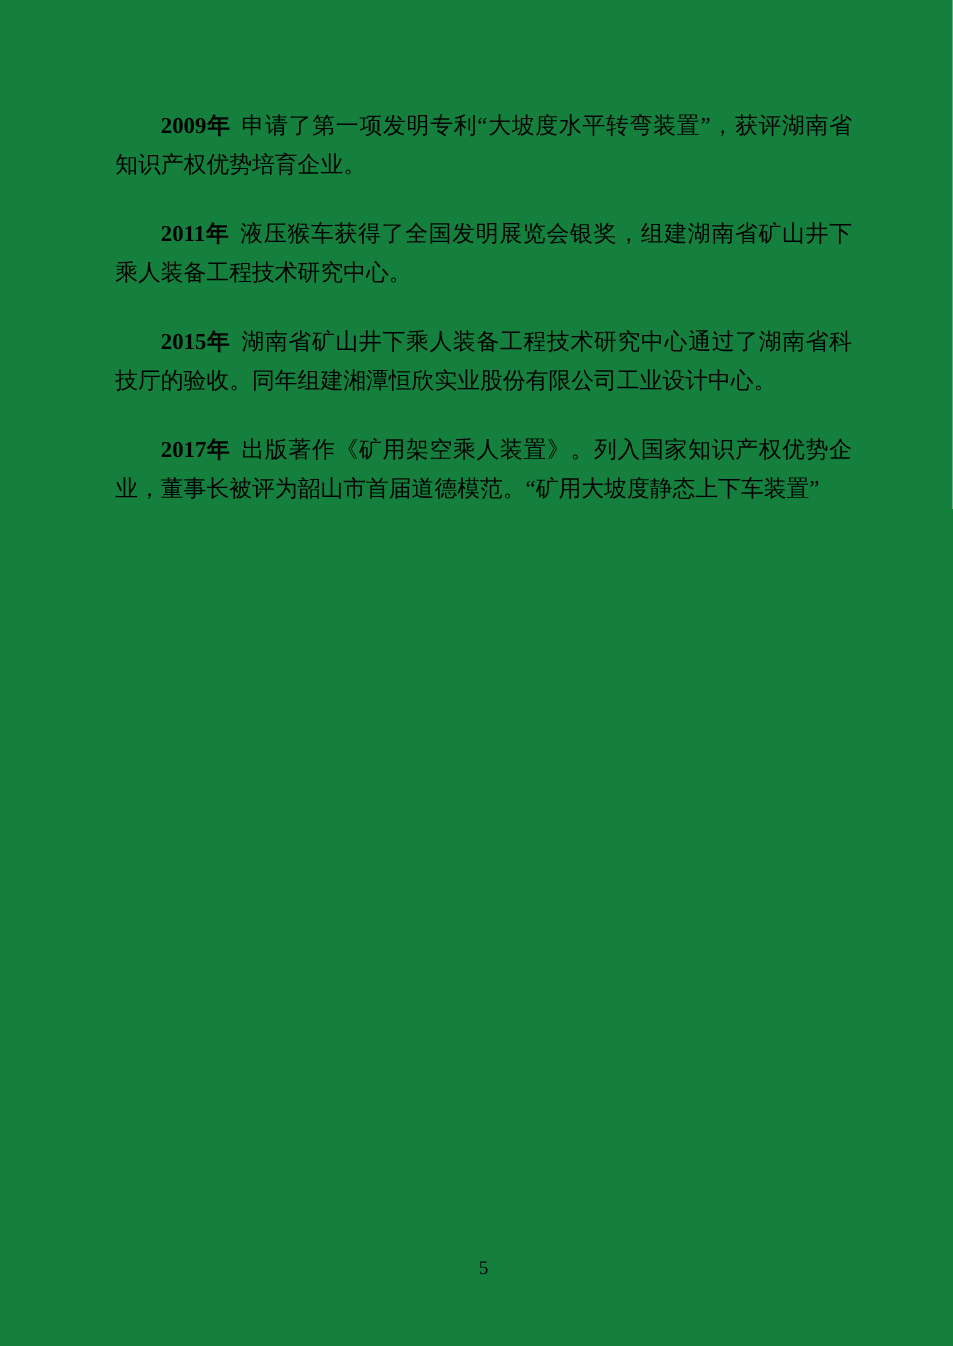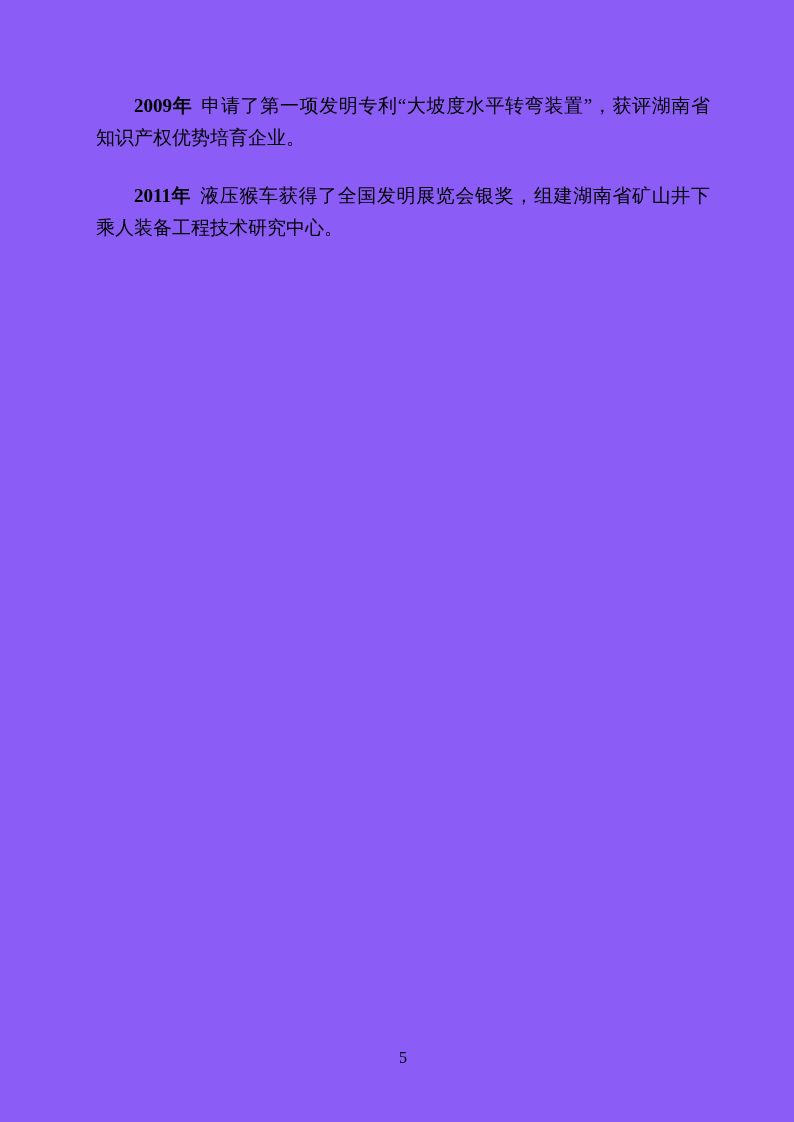"2009年" .page { background: #8b5cf6 -> #15803d }
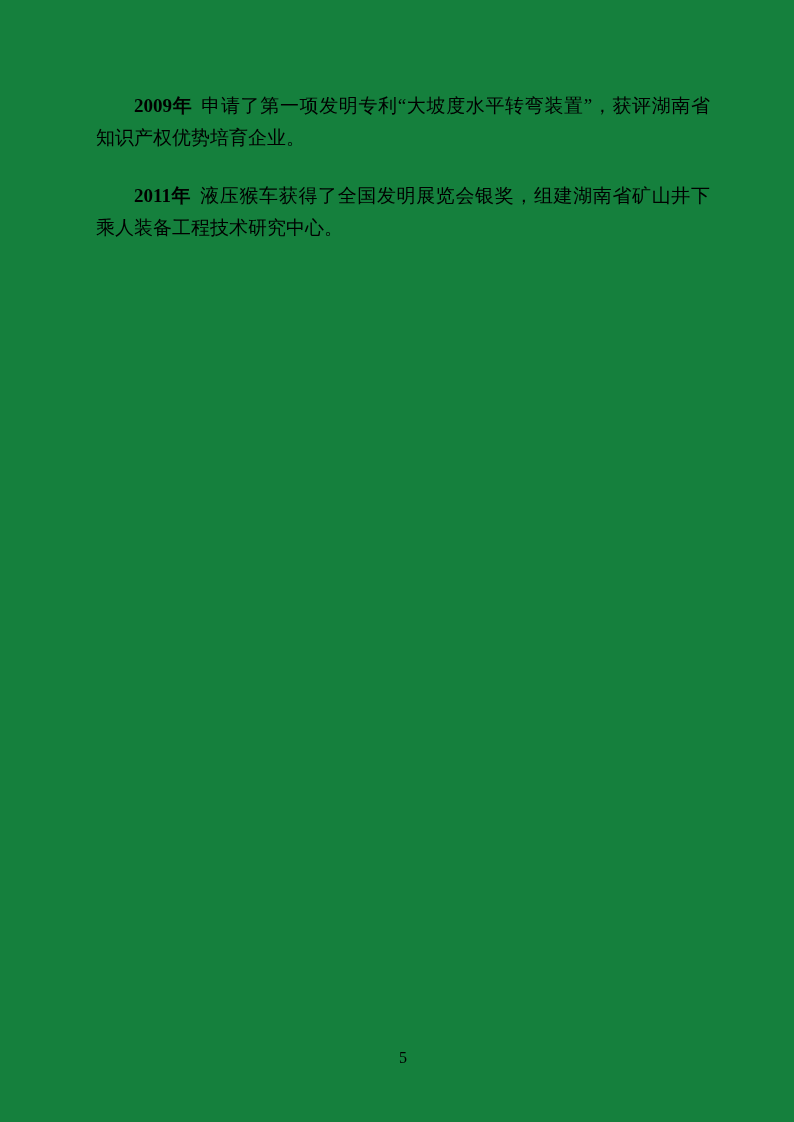"2015年" p.para { html: none -> <p><span>2015年</span><span>湖南省矿山井下乘人装备工程技术研究中心通过了湖南省科技厅的验收。同年组建湘潭恒欣实业股份有限公司工业设计中心。</span></p> }
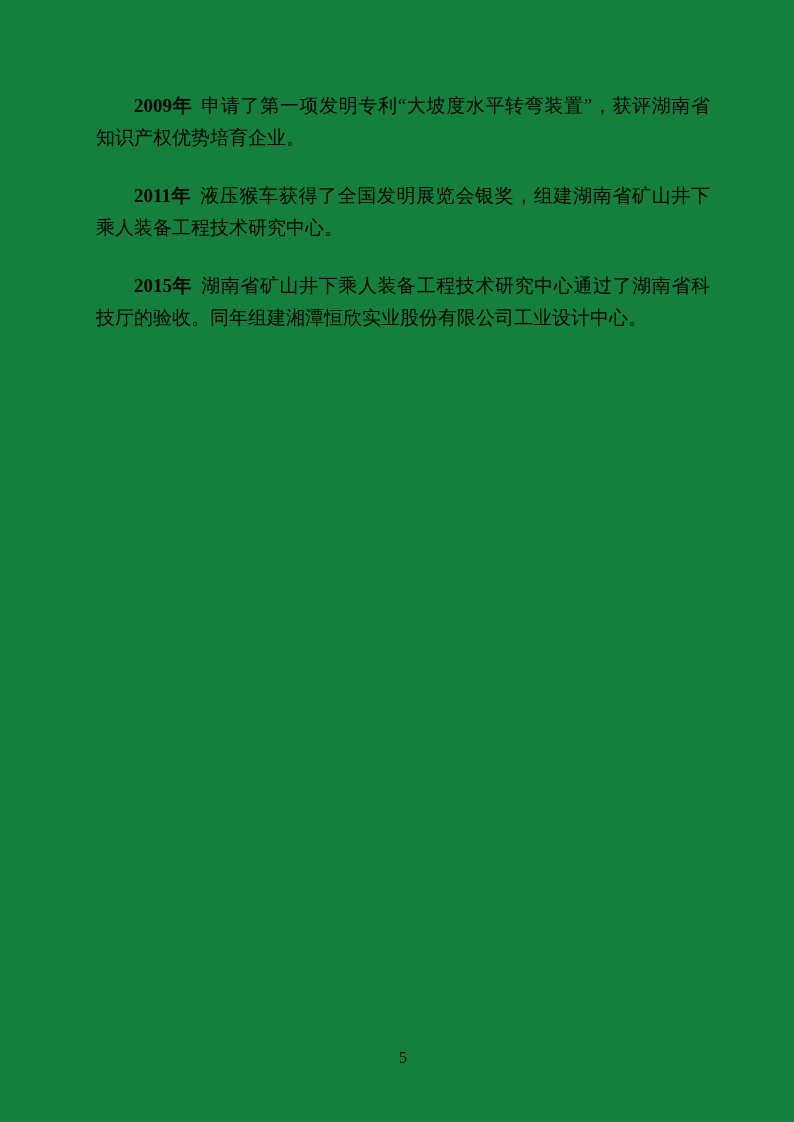"2017年" p.para { html: none -> <p><span>2017年</span><span>出版著作《矿用架空乘人装置》。列入国家知识产权优势企业，董事长被评为韶山市首届道德模范。“矿用大坡度静态上下车装置”</span></p> }
